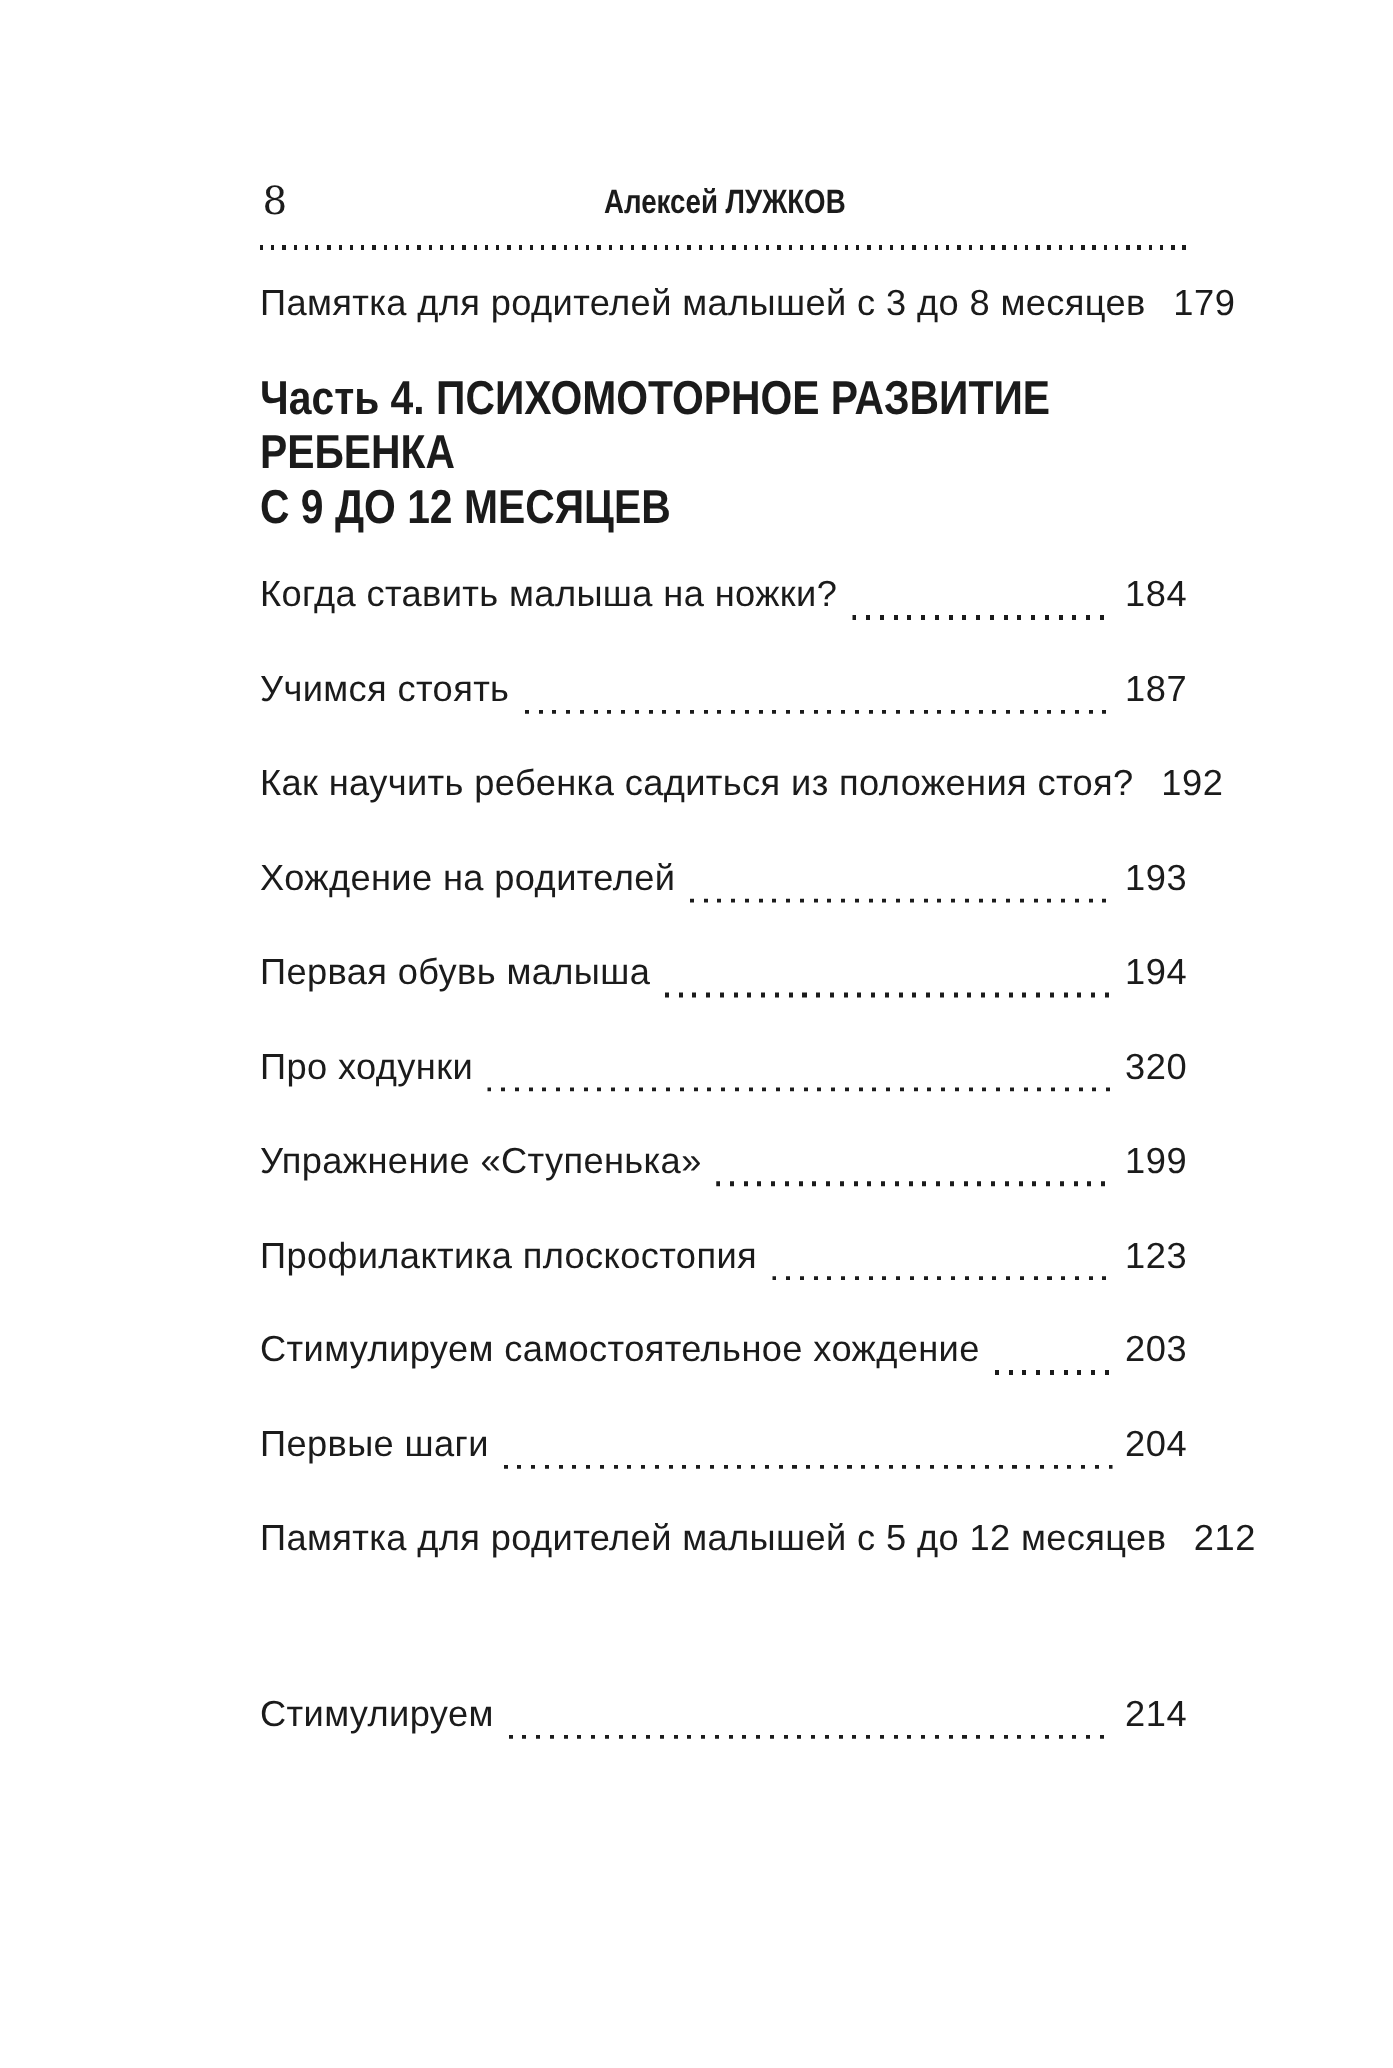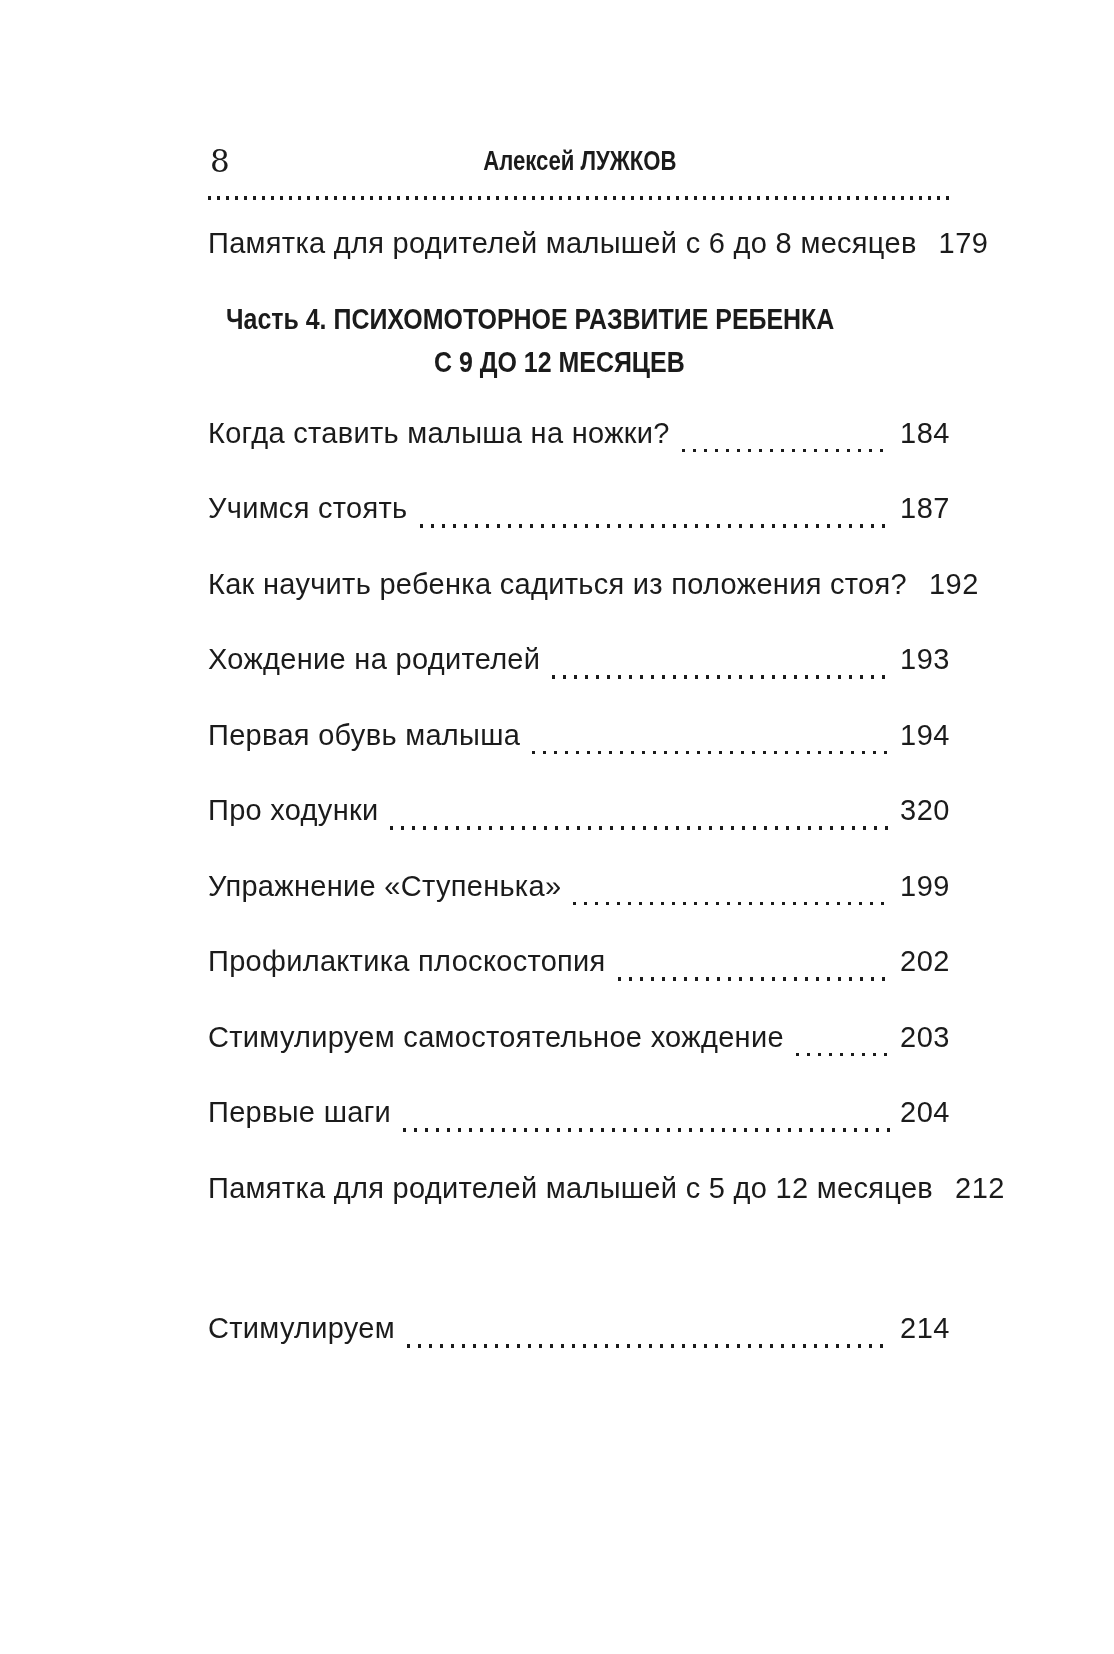"Памятка для родителей малышей с 6" span.toc-title { text: 6 -> 3 }
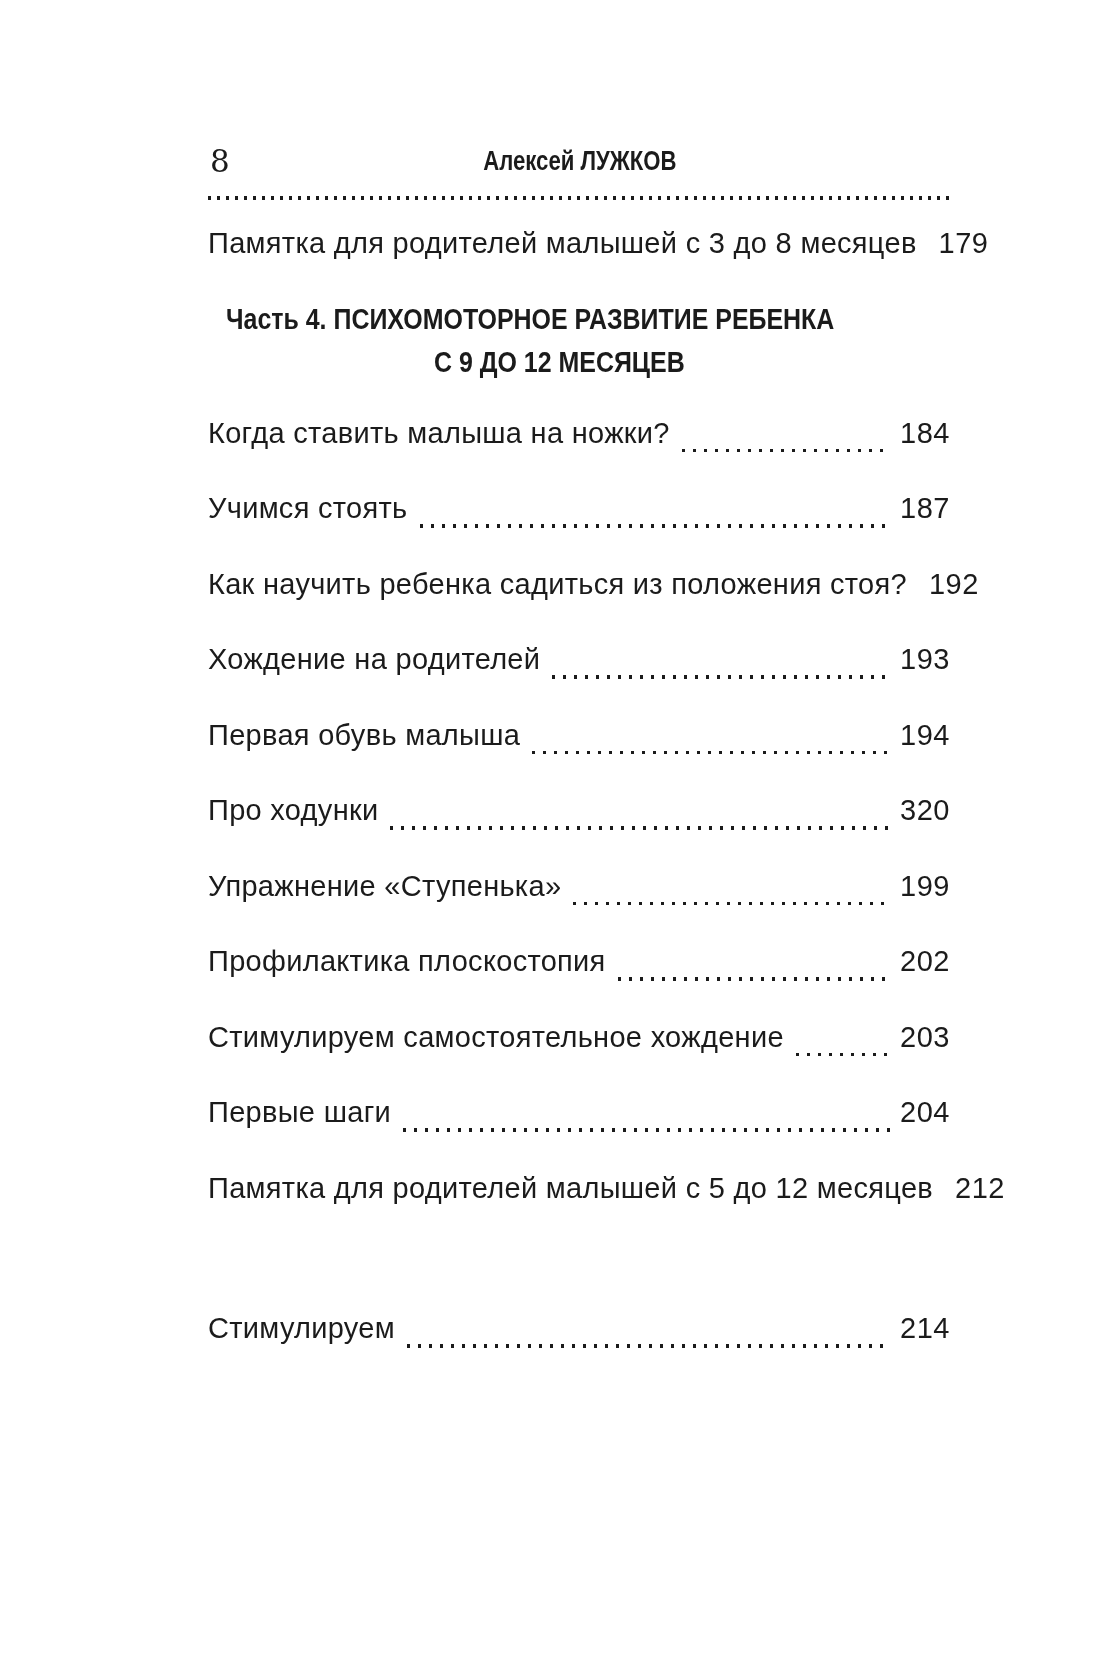"Часть 4. ПСИХОМОТОРНОЕ РАЗВИТИЕ РЕБЕНКА" .section-heading { font-size: 29px -> 38px; text-align: center -> none }
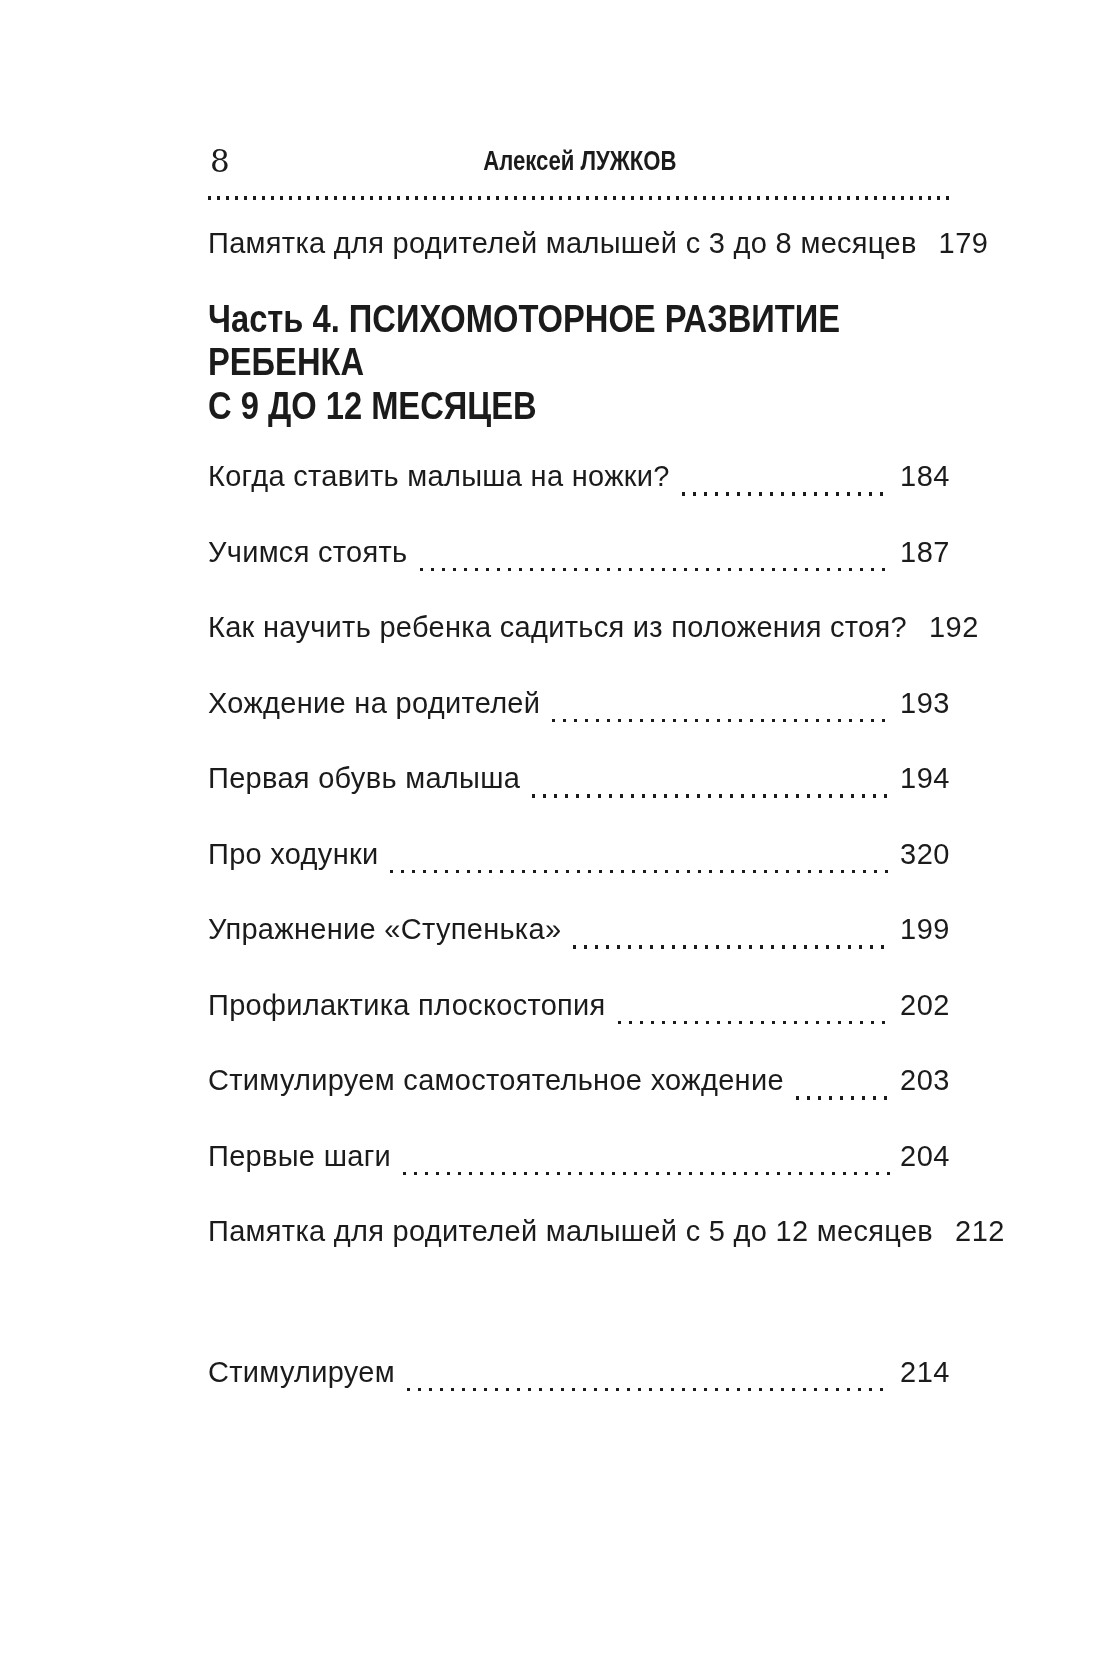"202" span.toc-page { text: 202 -> 123 }
